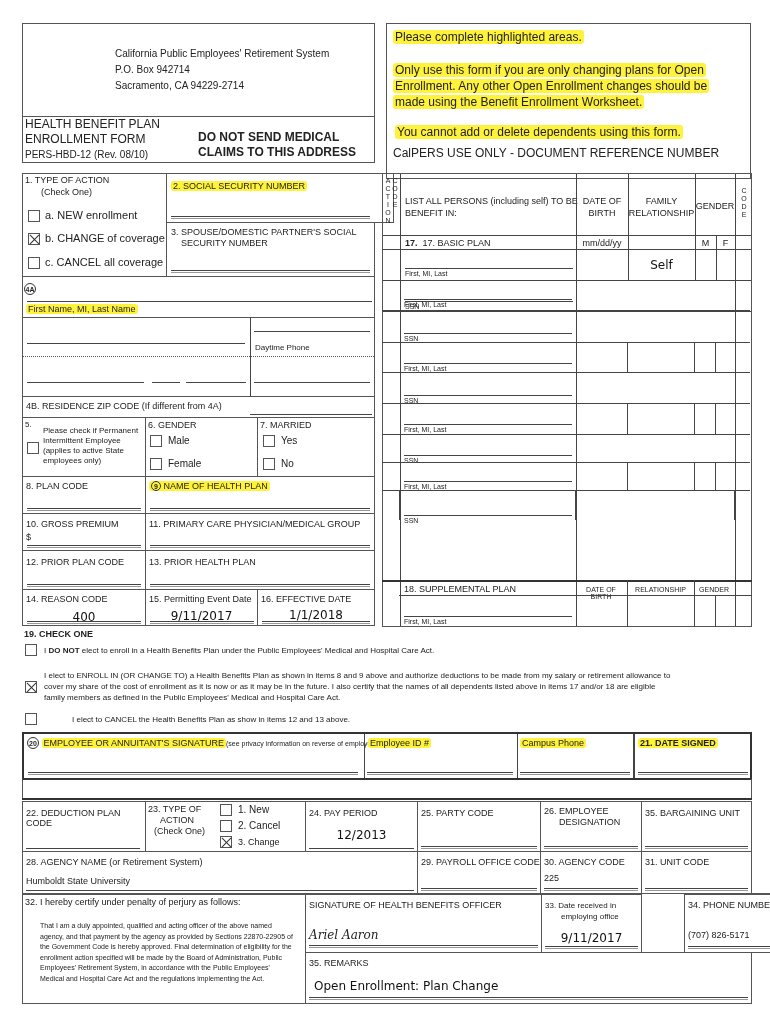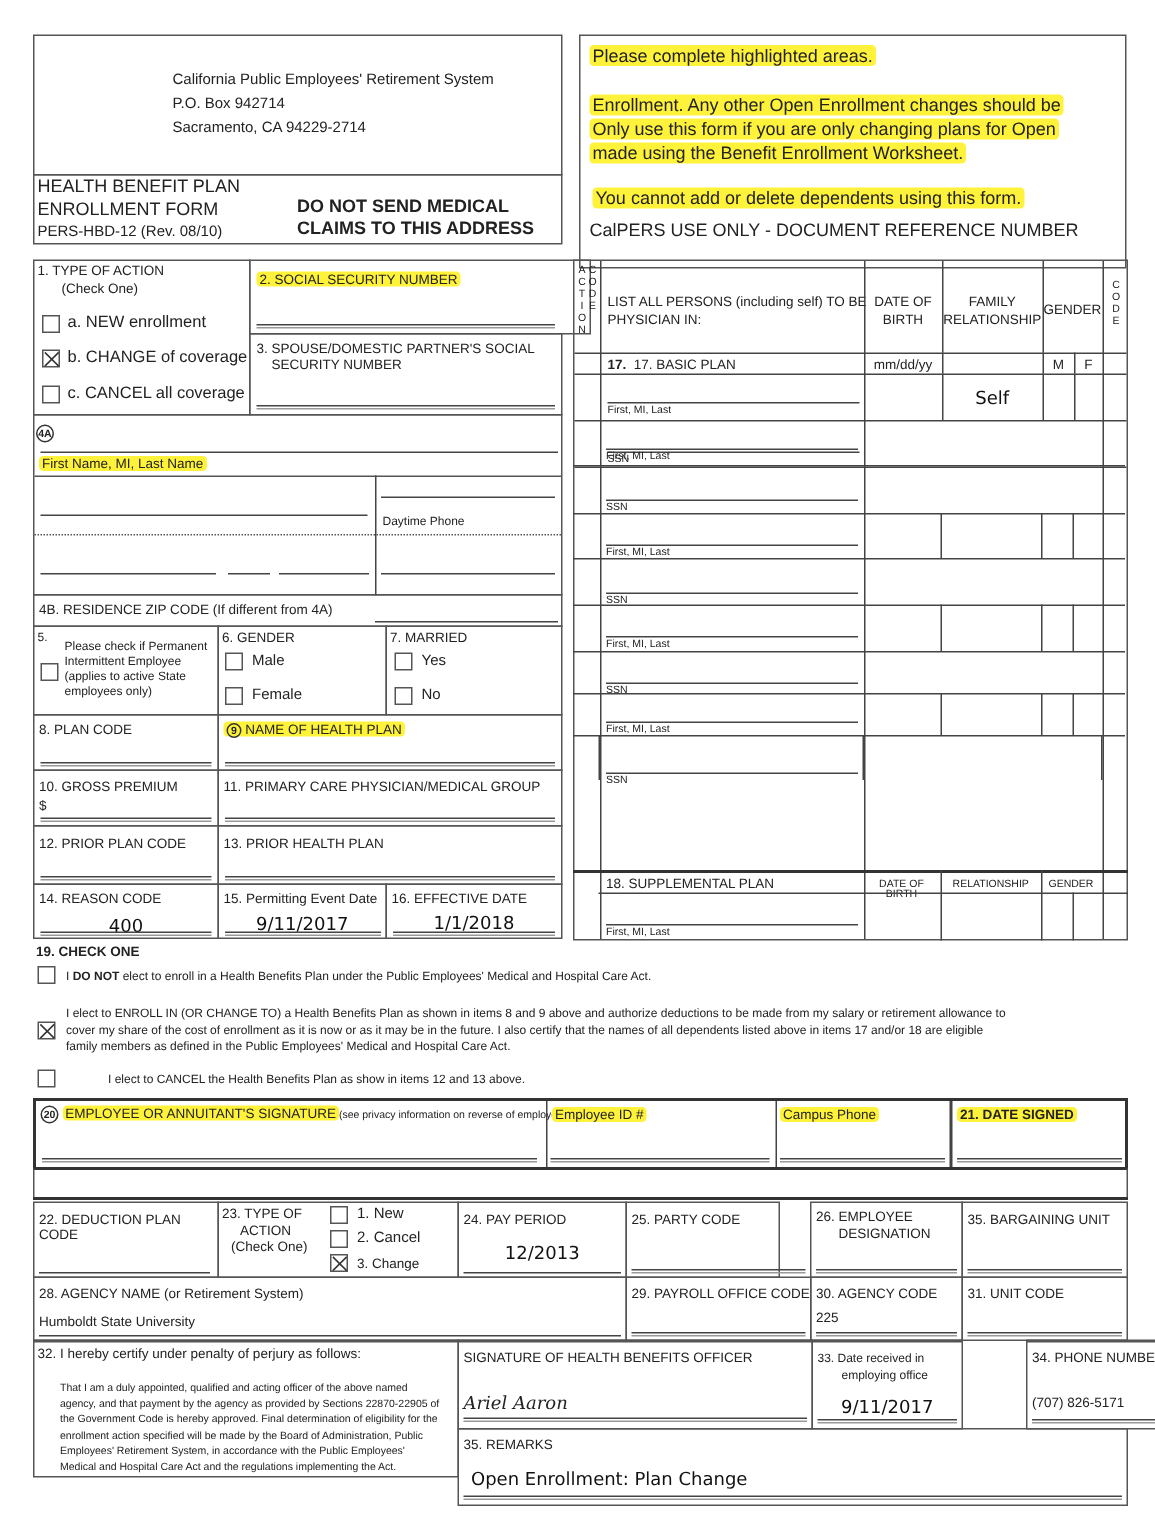"Enrollment. Any other Open Enrollment" div { order: before "Only use this form if" -> after "Only use this form if" }
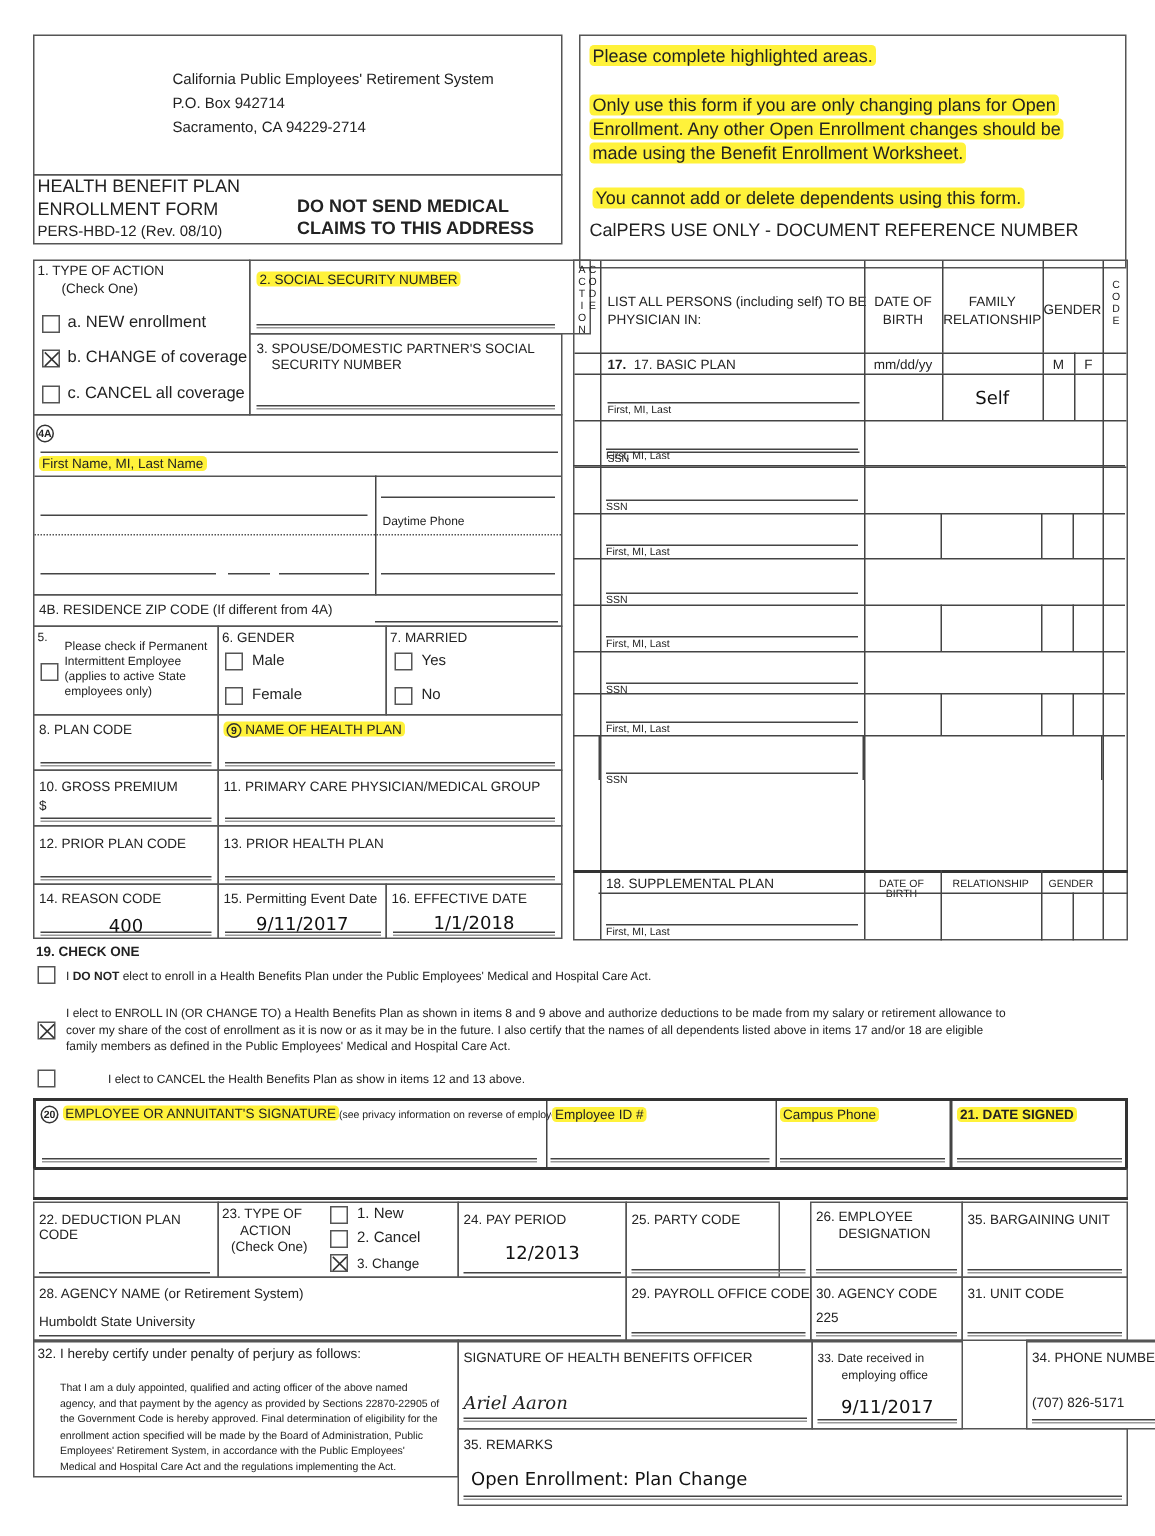"PHYSICIAN IN:" div { text: PHYSICIAN -> BENEFIT }
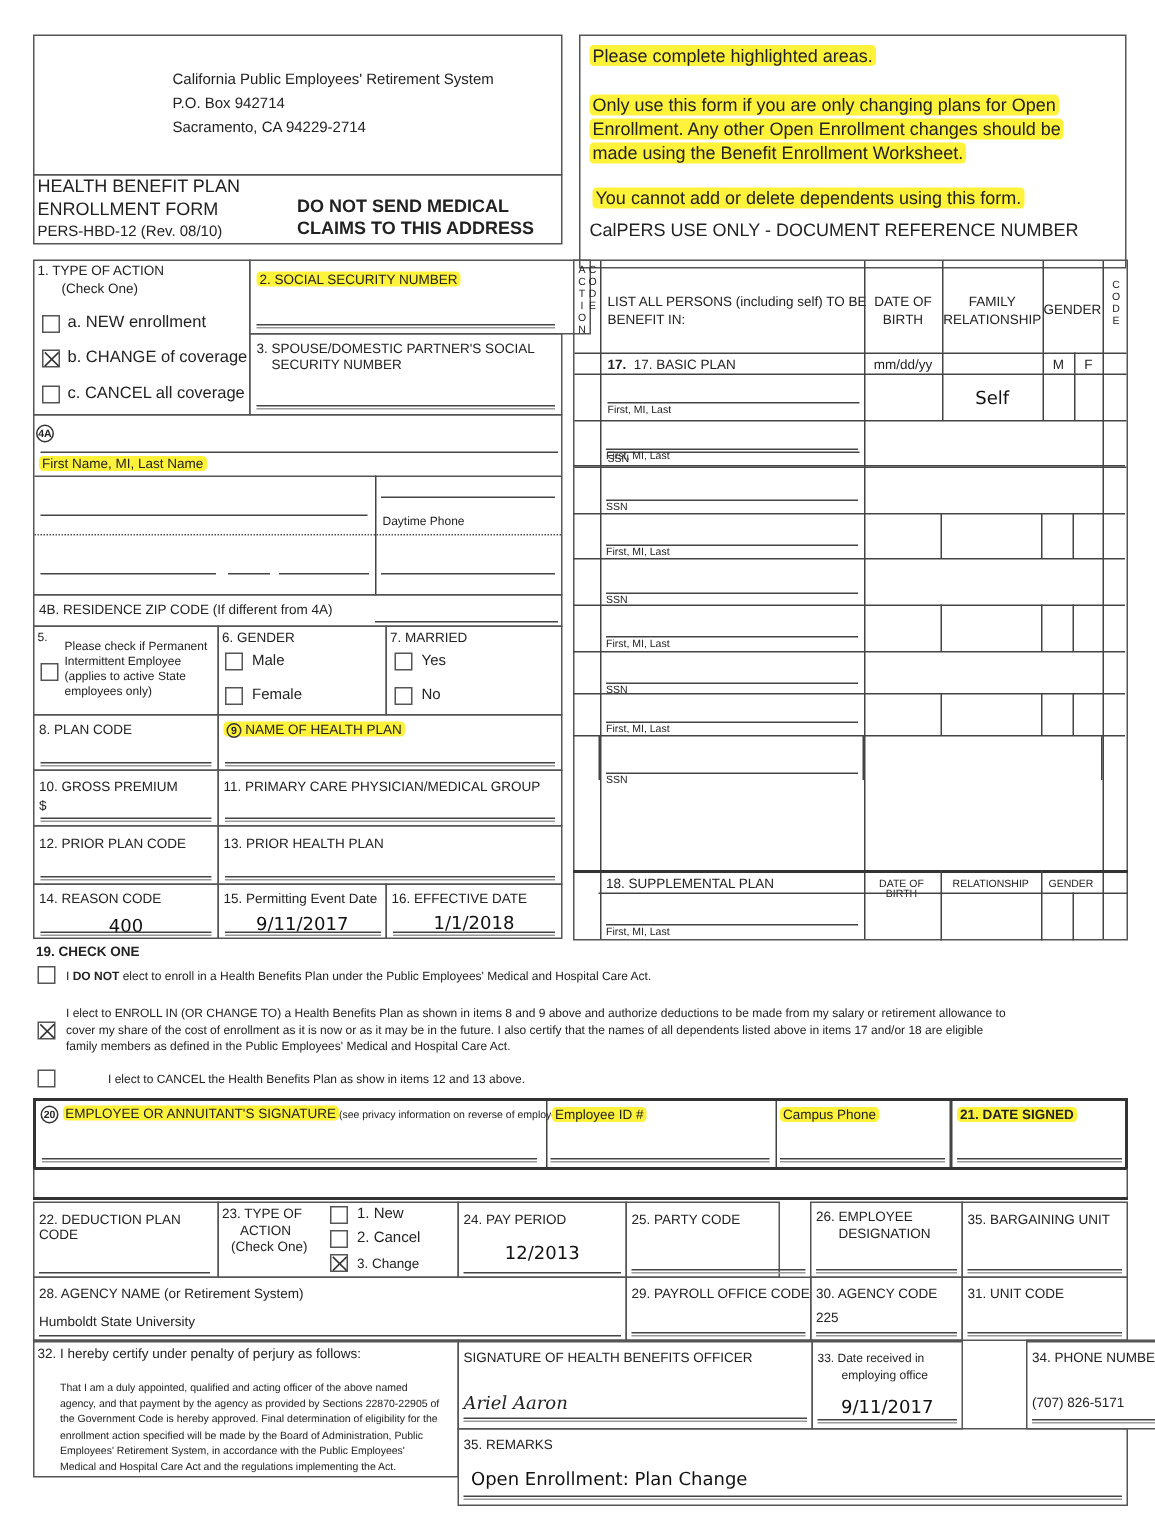"25. PARTY CODE" div.box { width: 103px -> 124px }
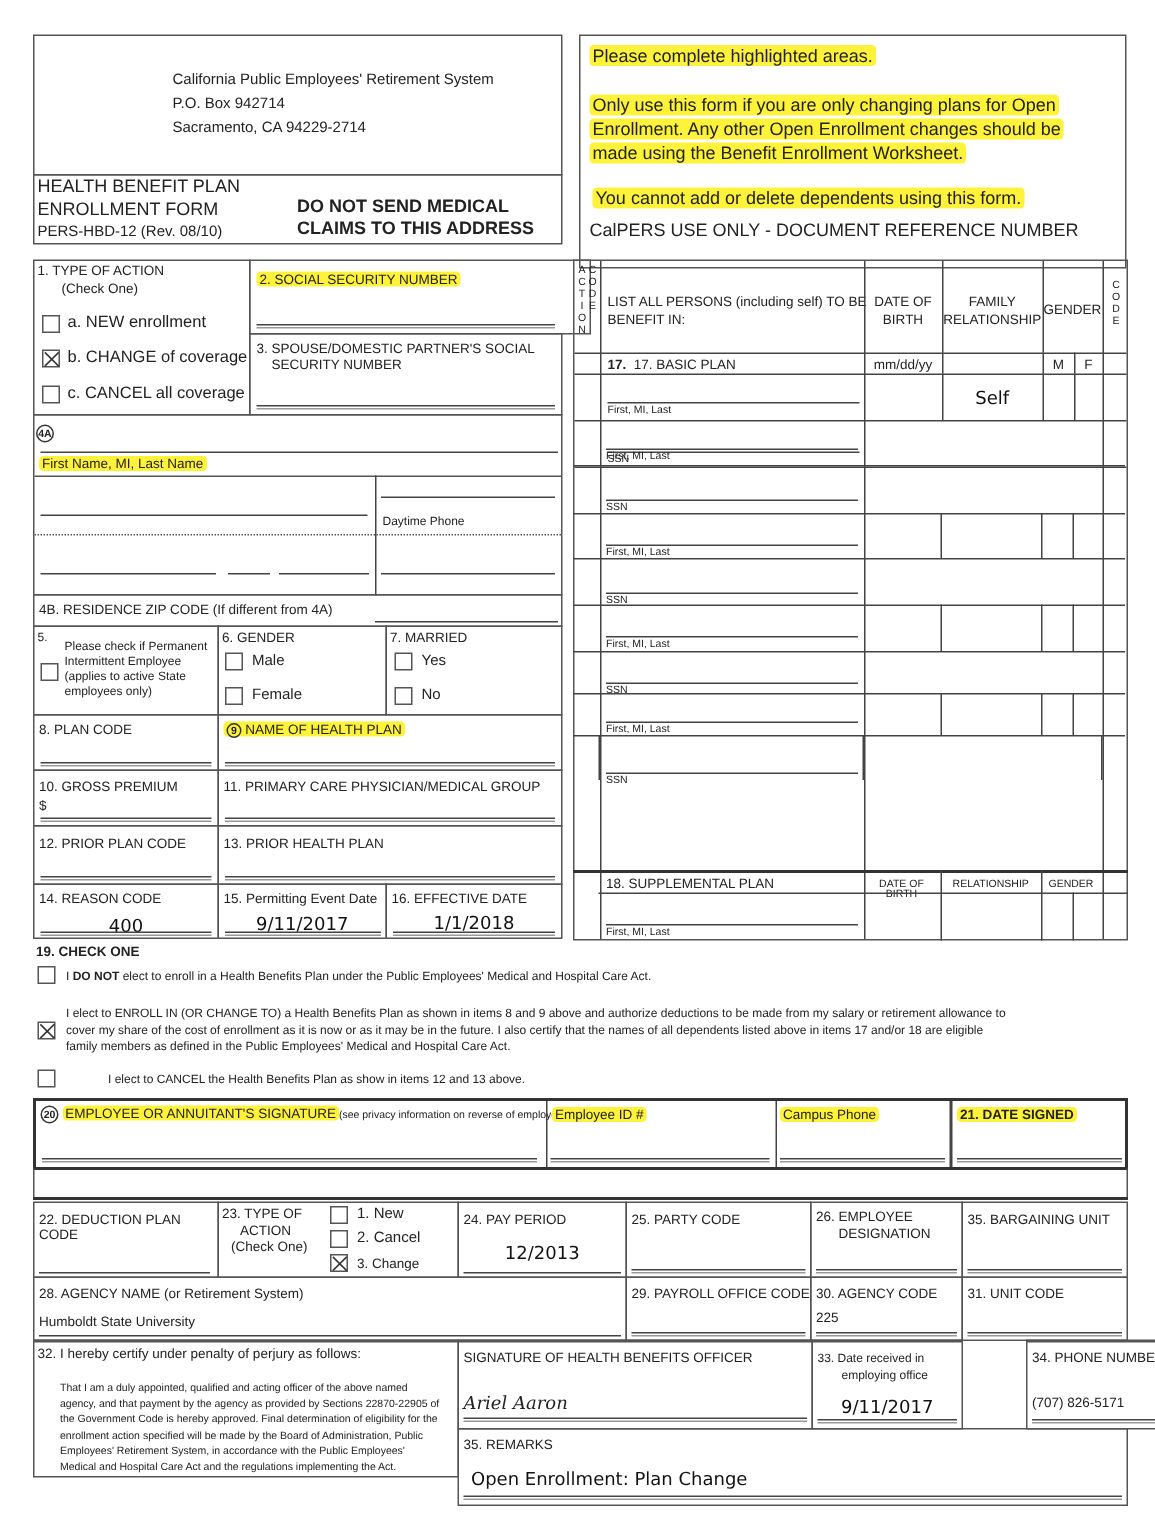"32. I hereby certify under" div.box { height: 92px -> 111px }
